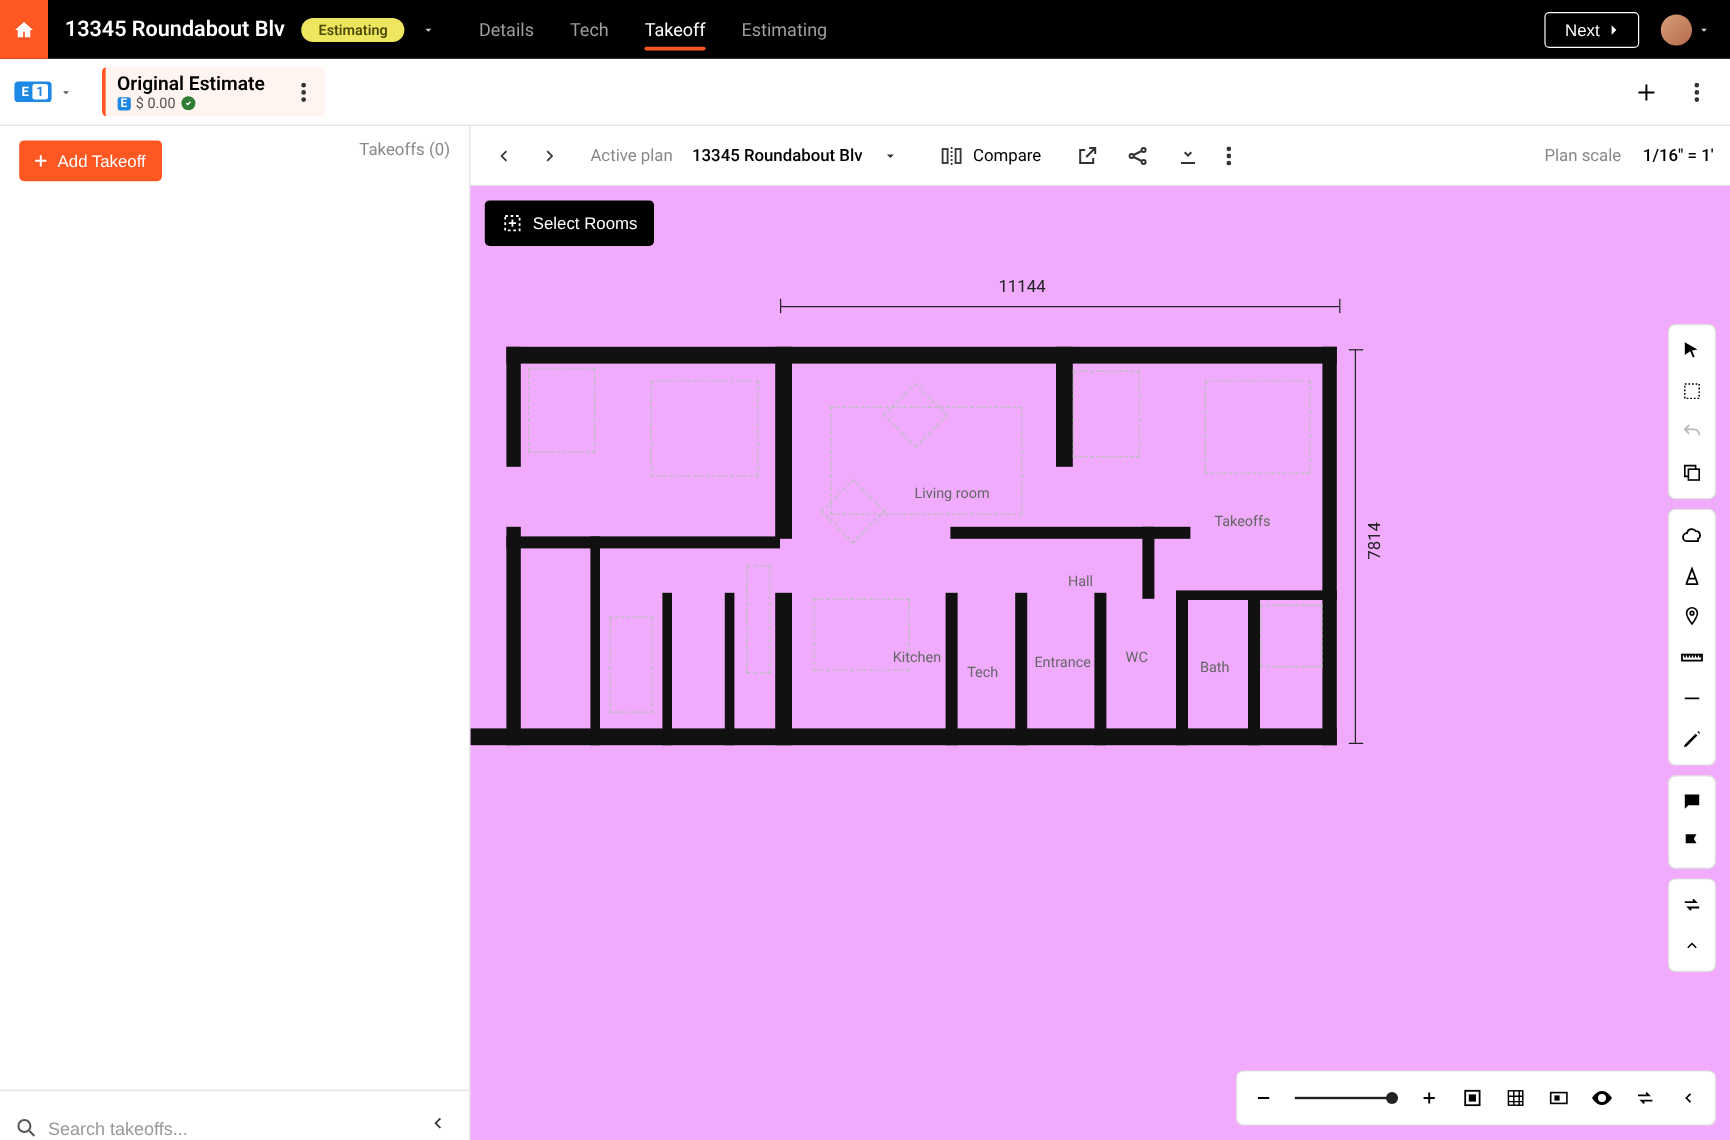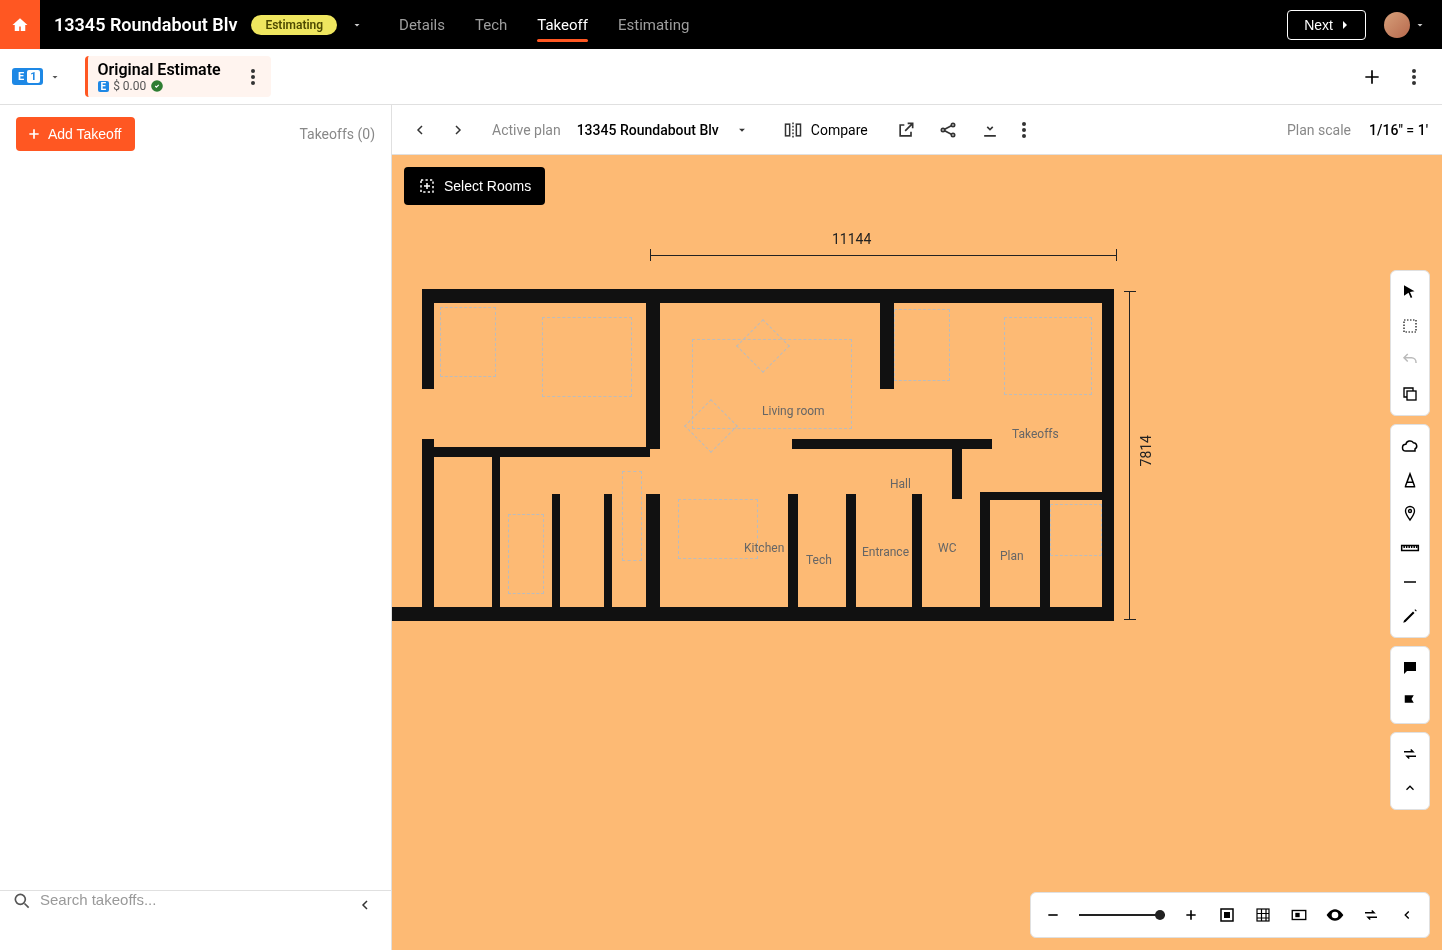"Add Takeoff" .left-head { align-items: center -> none }
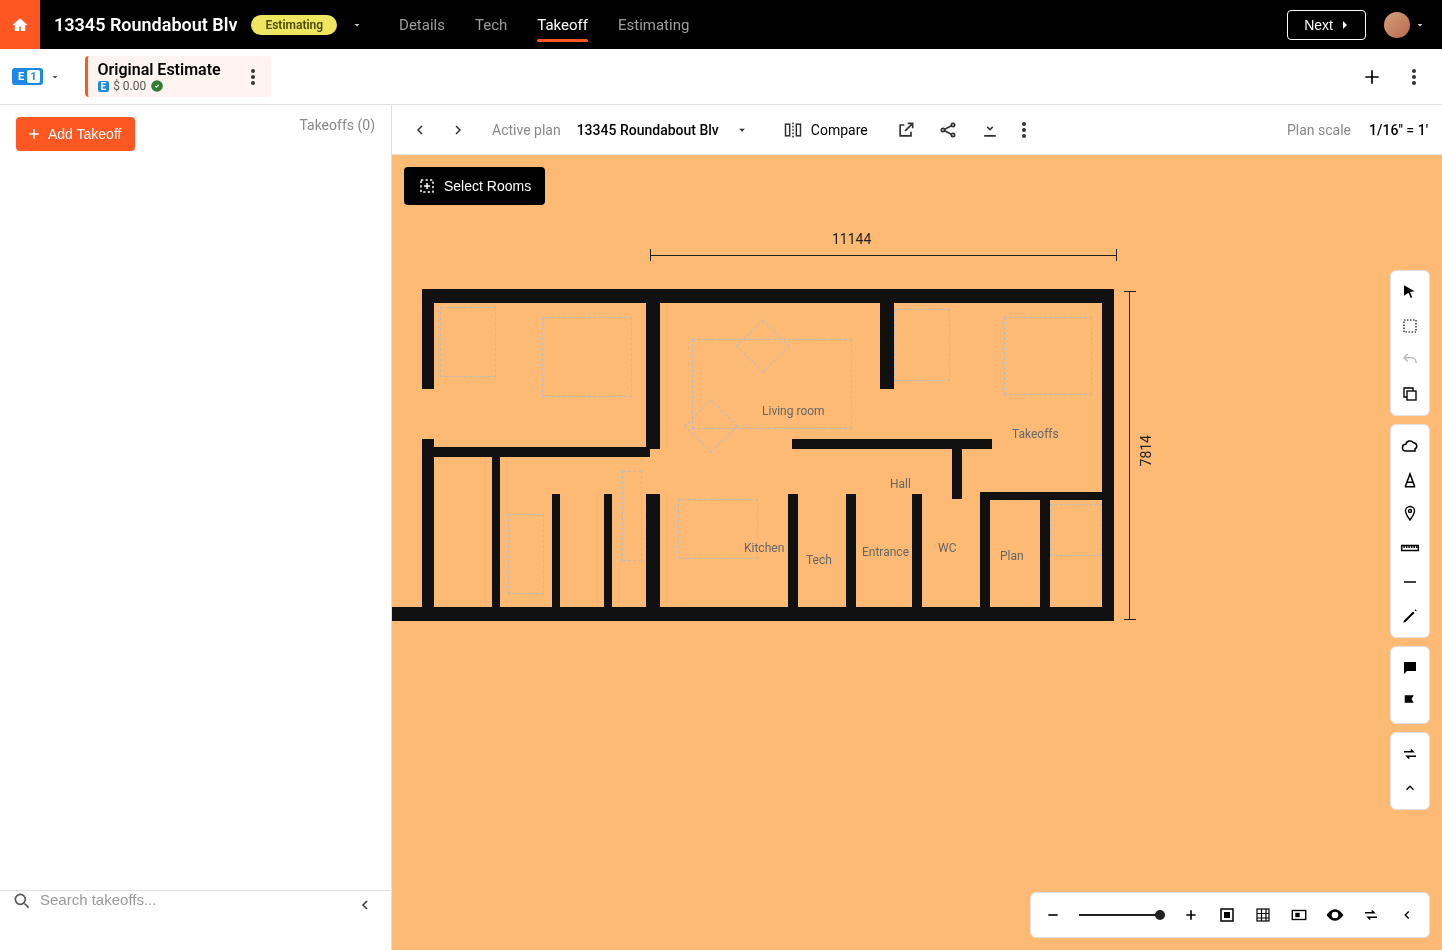"Select Rooms" .canvas { background: #fdba74 -> #f0abfc }
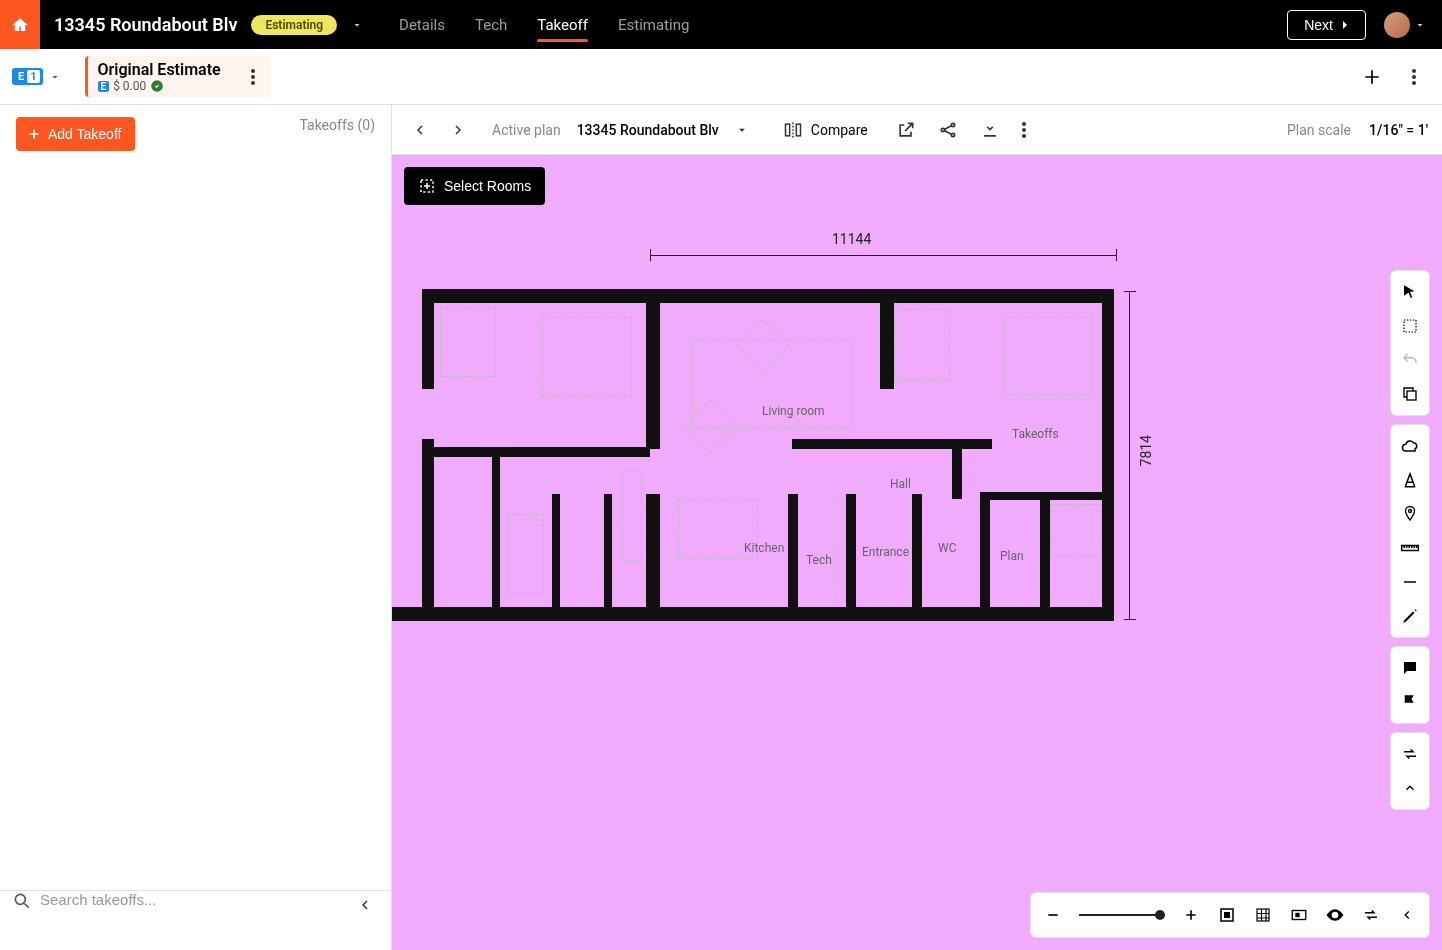"Plan" div.room-label { text: Plan -> Bath }
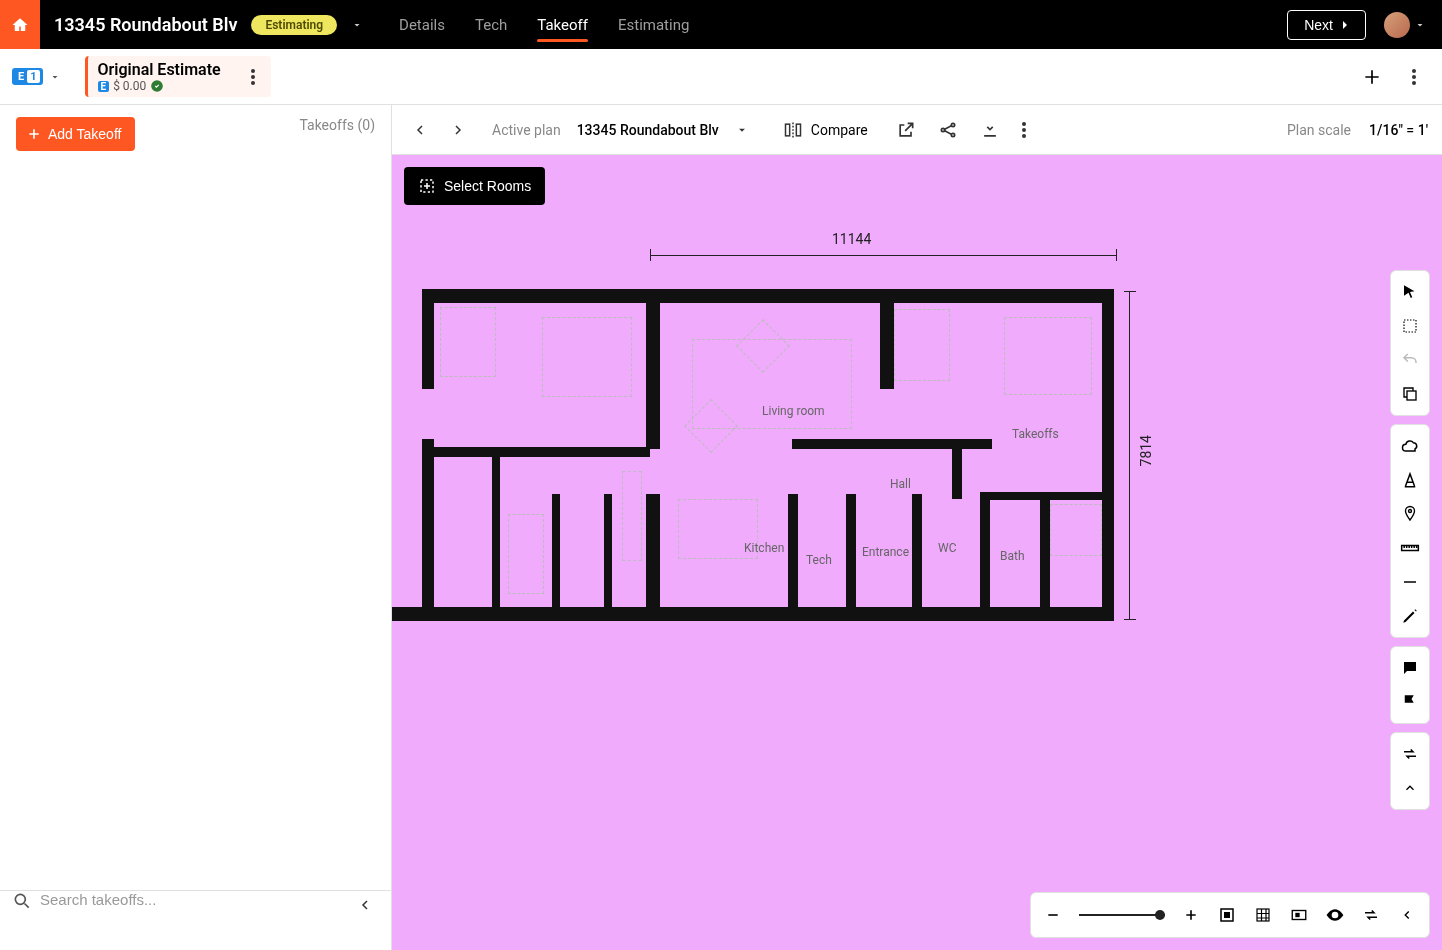"Search takeoffs..." .left-foot { align-items: flex-start -> flex-end; height: 60px -> 42px }
